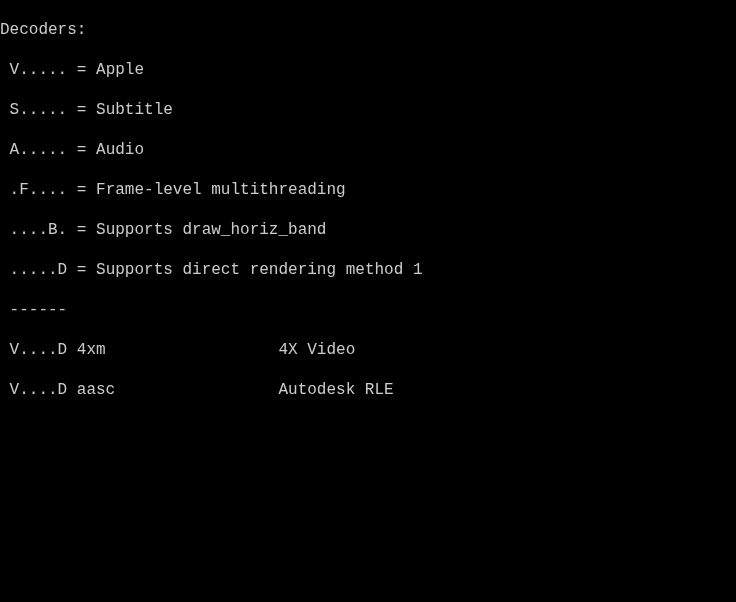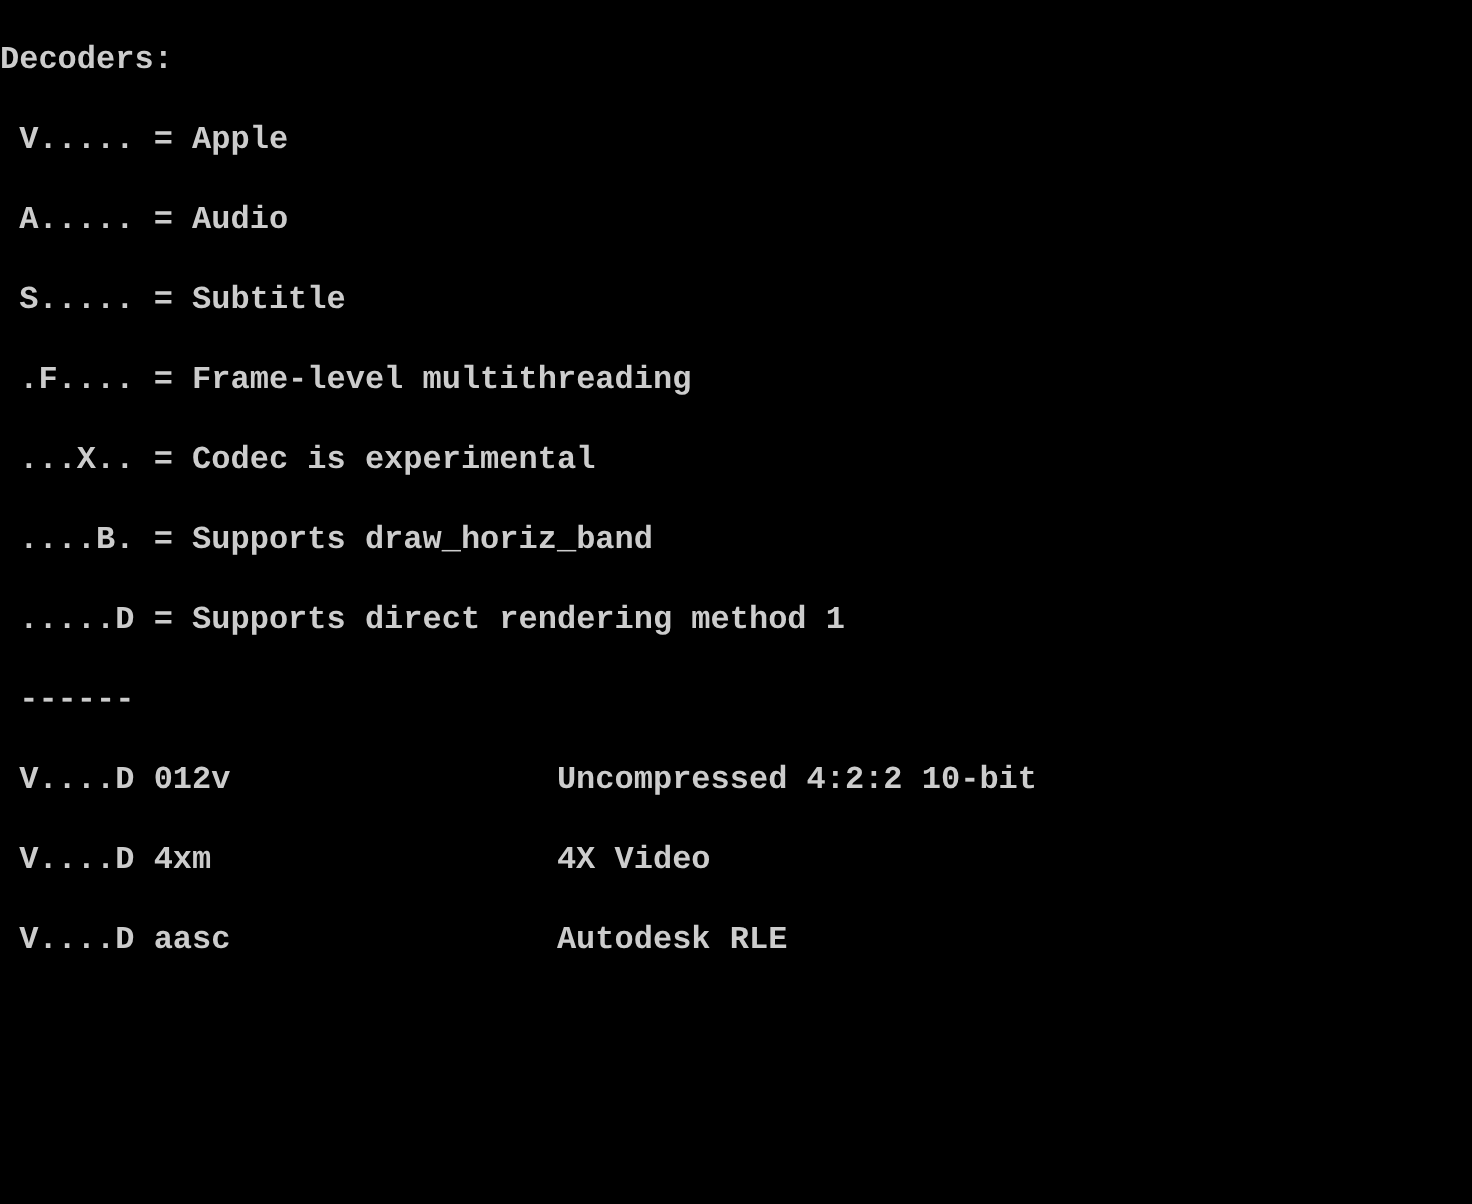"Decoders:" .line { font-weight: bold -> none }
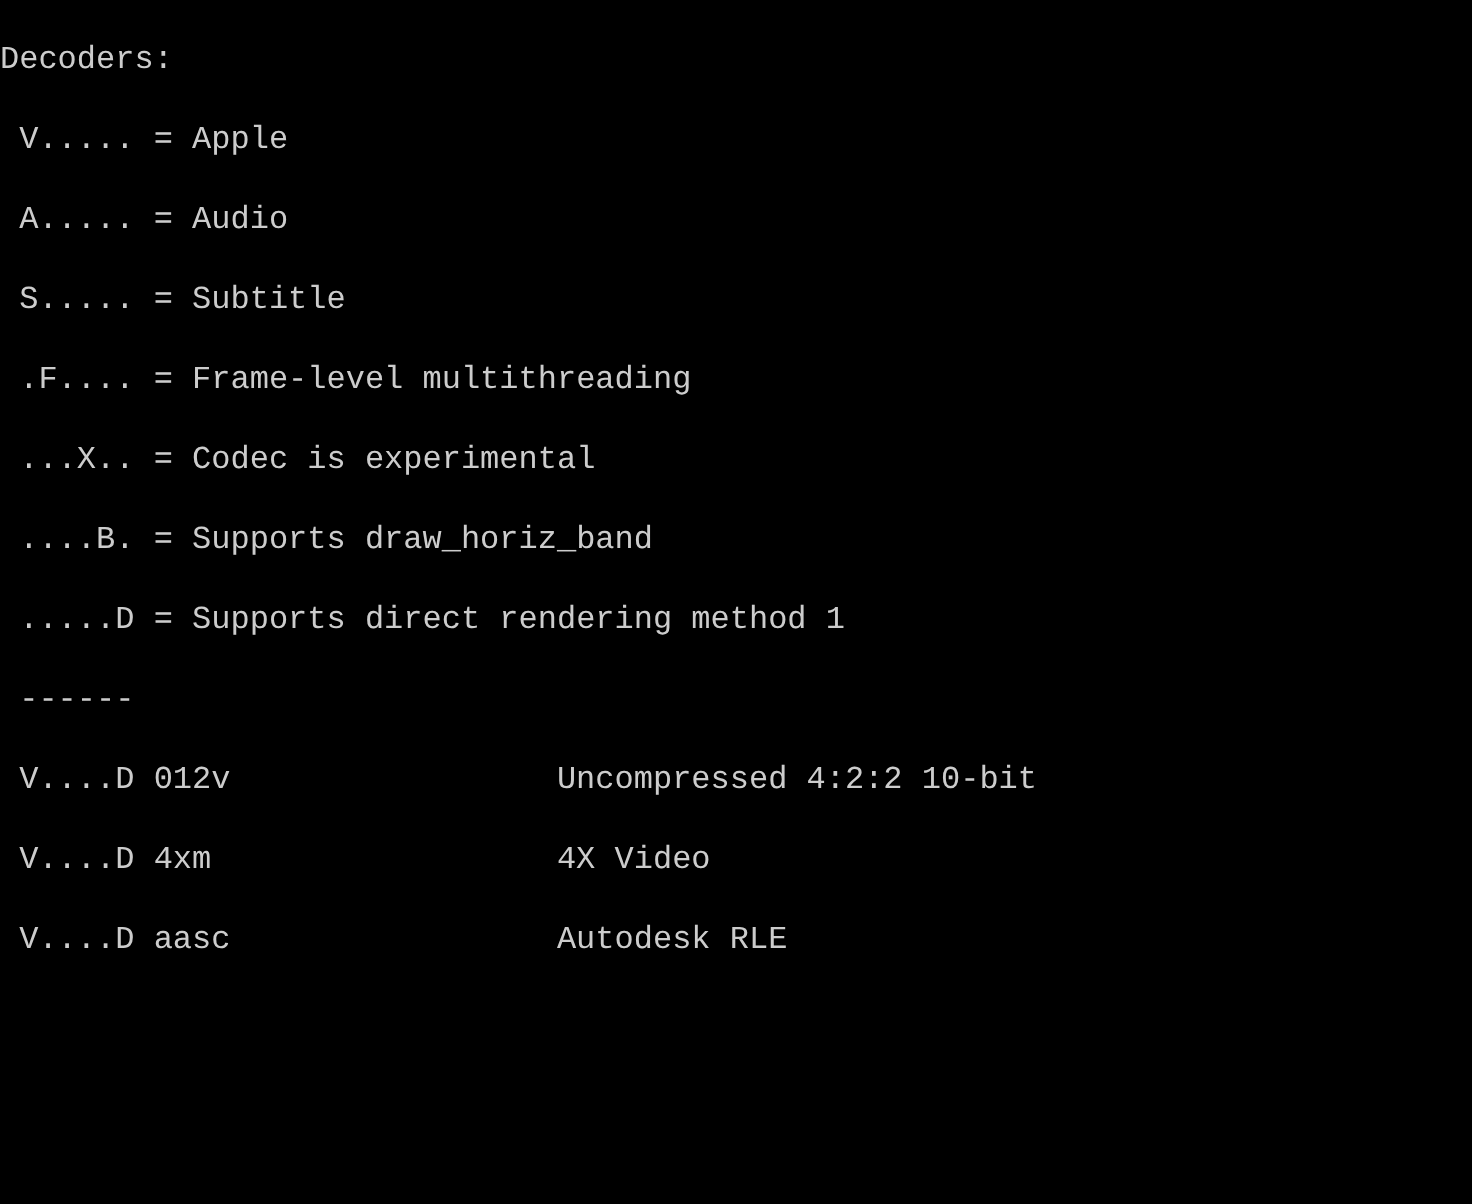"A..... = Audio" div.line { order: before "S..... = Subtitle" -> after "S..... = Subtitle" }
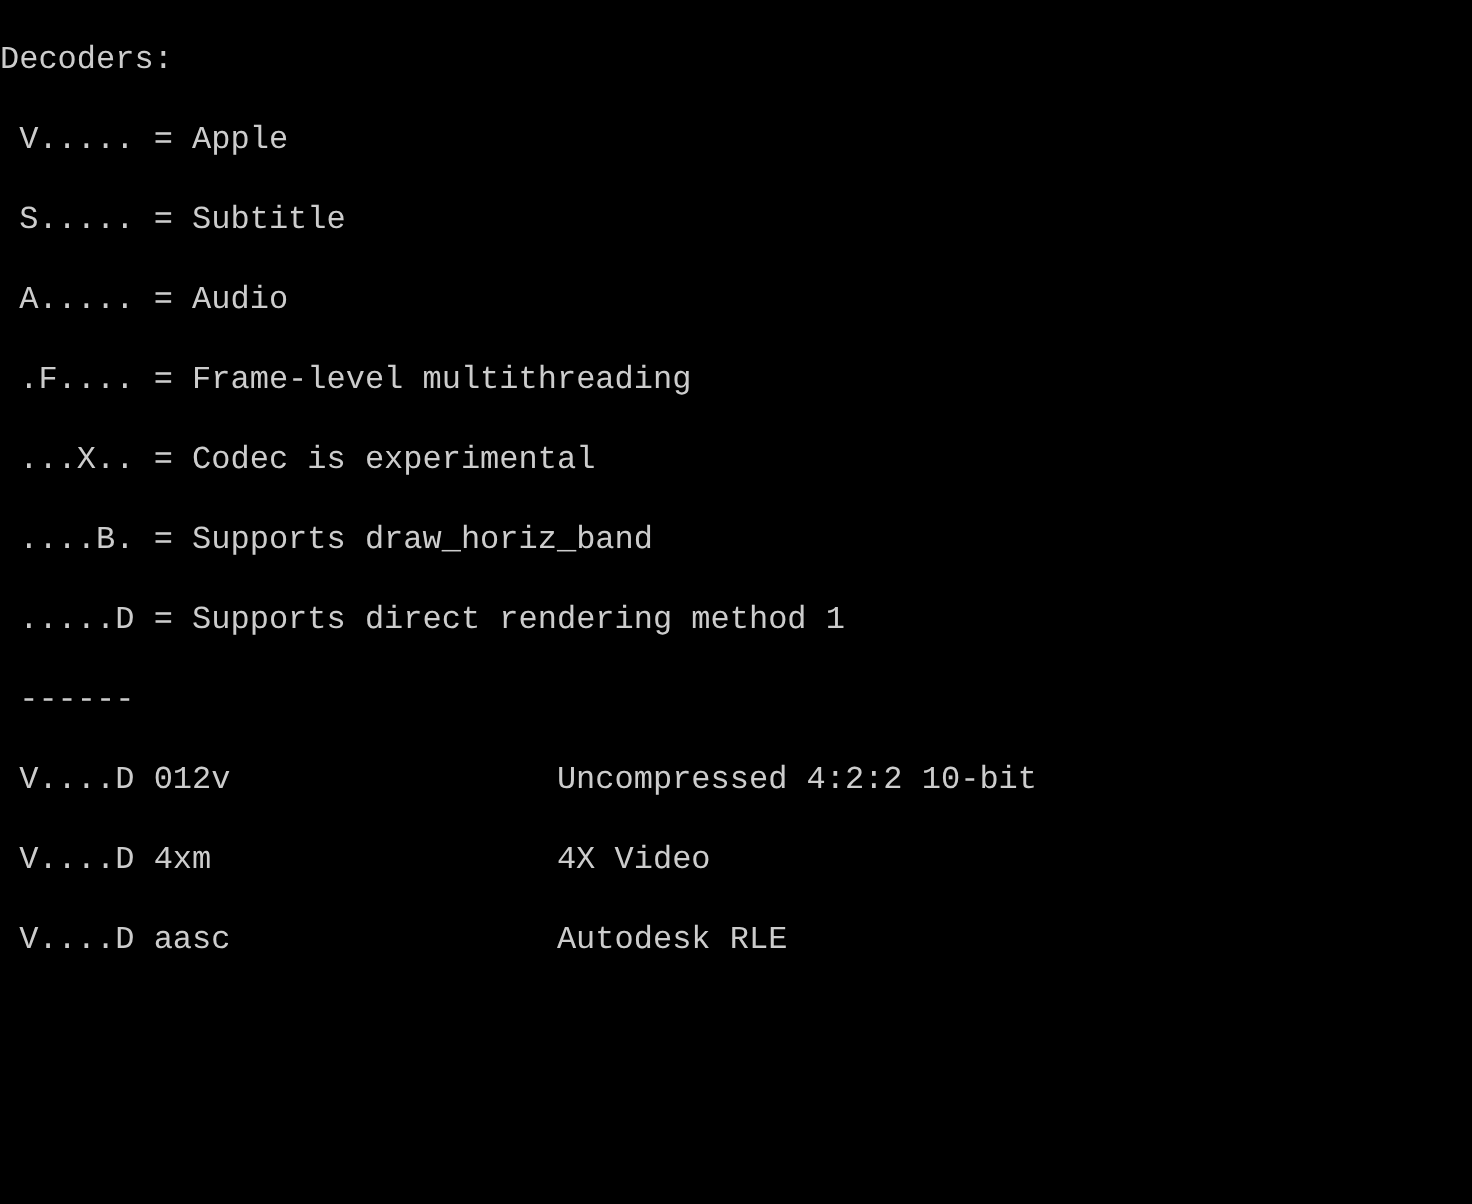"...X.. = Codec is experimental" div.line { html: <div><span> ...X..</span><span> = </span><span>Codec is experimental</span></div> -> none }
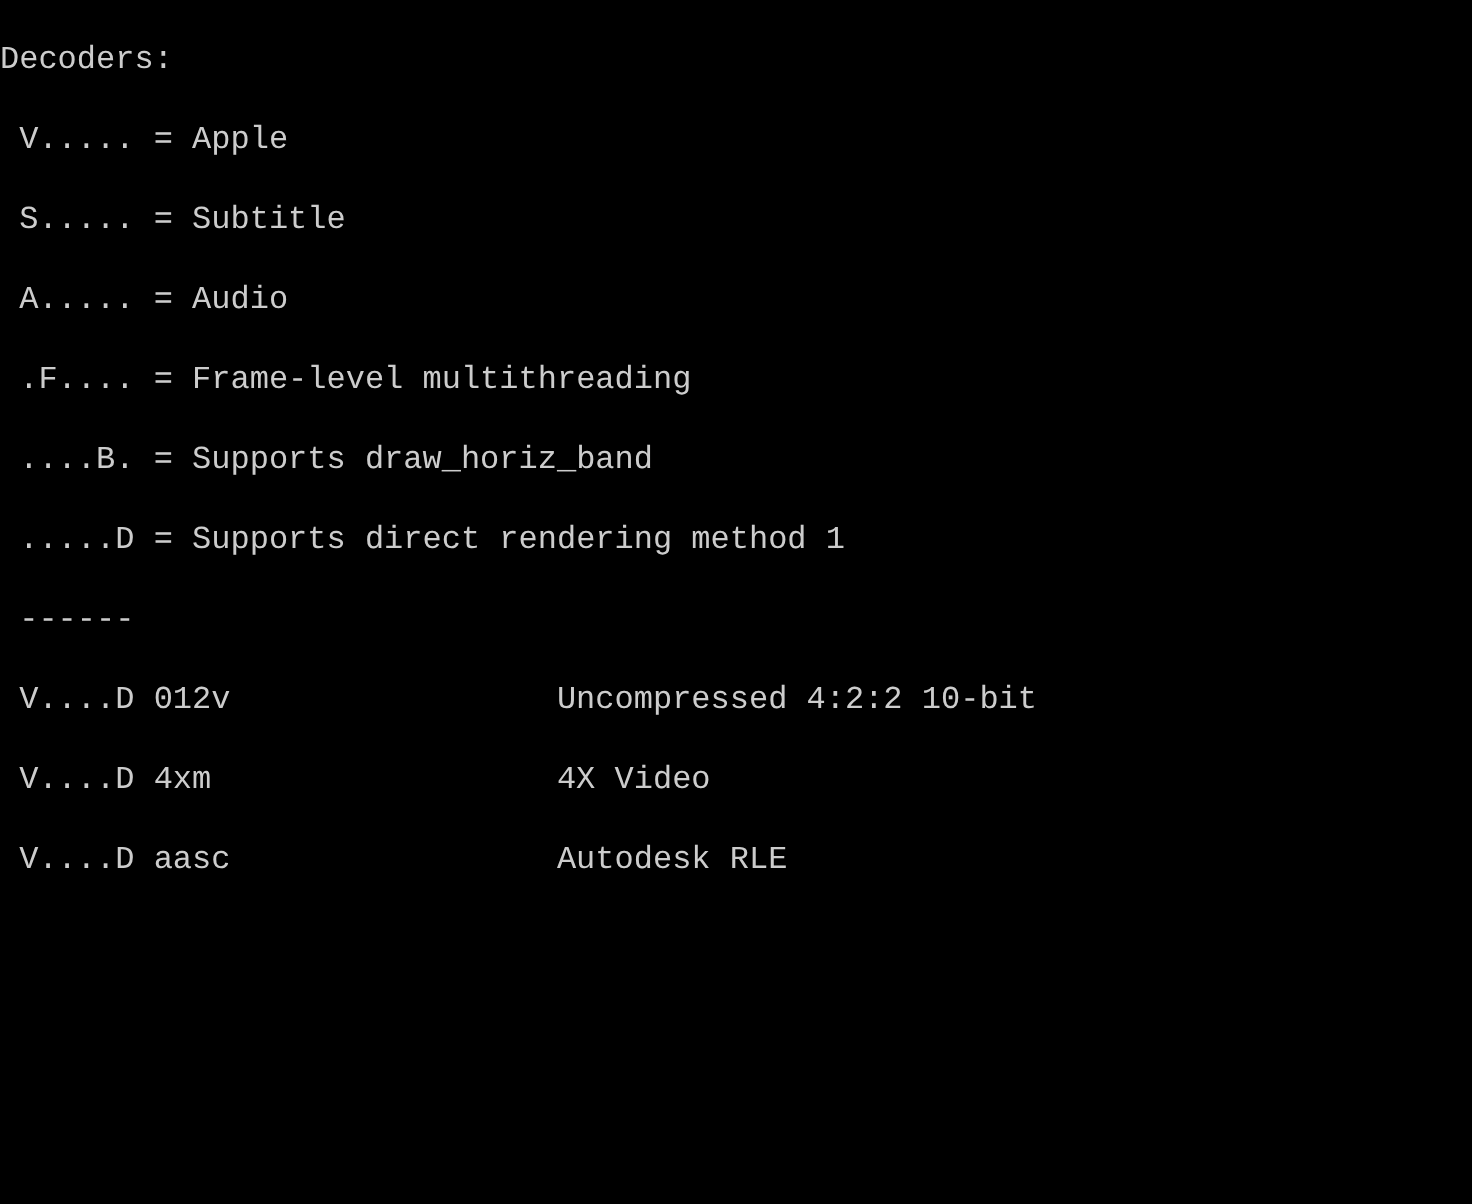"V....D 012v Uncompressed 4:2:2 10-bit" div.line { html: <div><span> V....D </span><span>012v </span><span>Uncompressed 4:2:2 10-bit</span></div> -> none }
